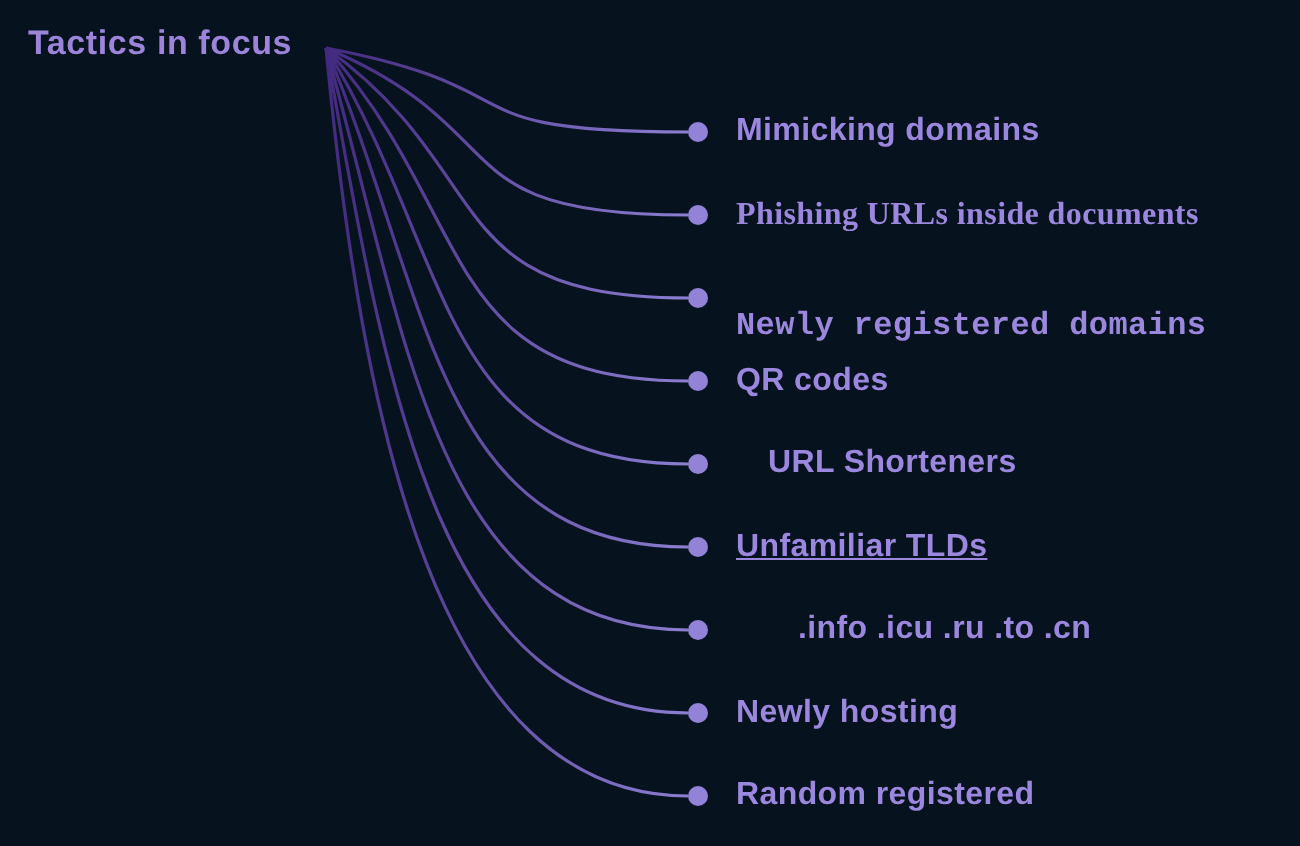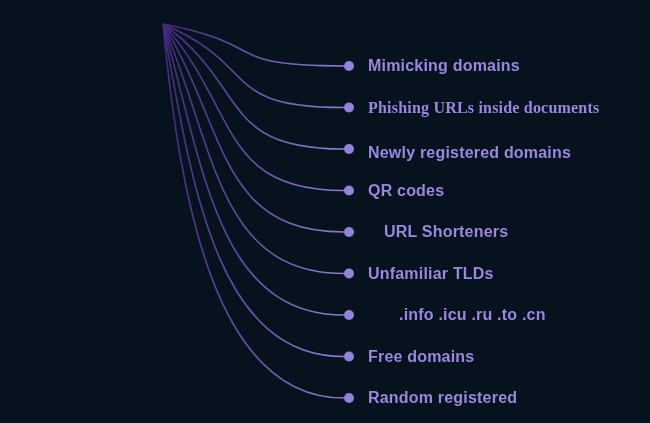"Tactics in focus" div.title { html: none -> <div>Tactics in focus</div> }
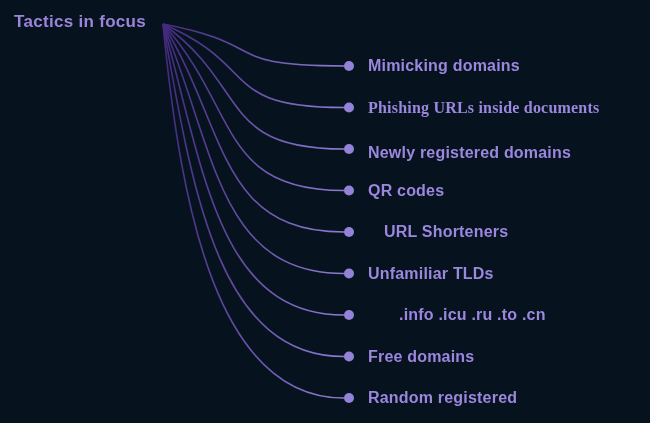"Newly registered domains" div.item { font-family: none -> Liberation Mono, monospace; top: 143px -> 153px }
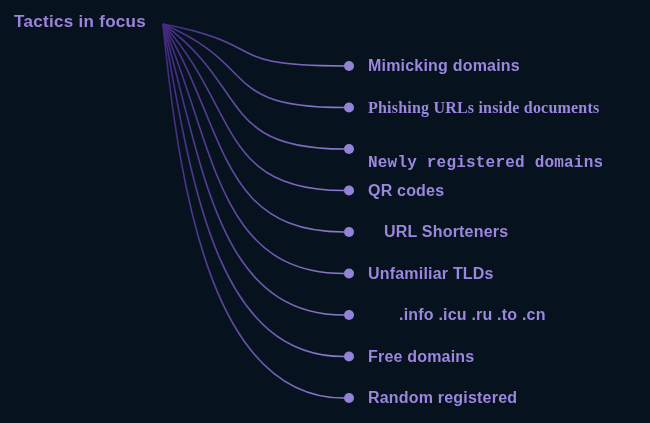"Unfamiliar TLDs" div.item { text-decoration: none -> underline }
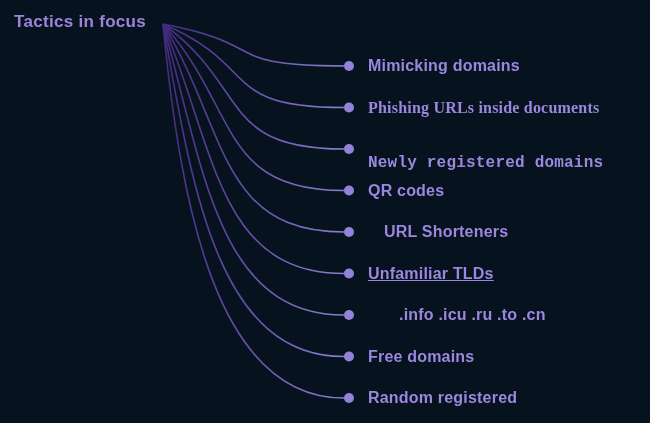"Free domains" span { text: Free domains -> Newly hosting }
